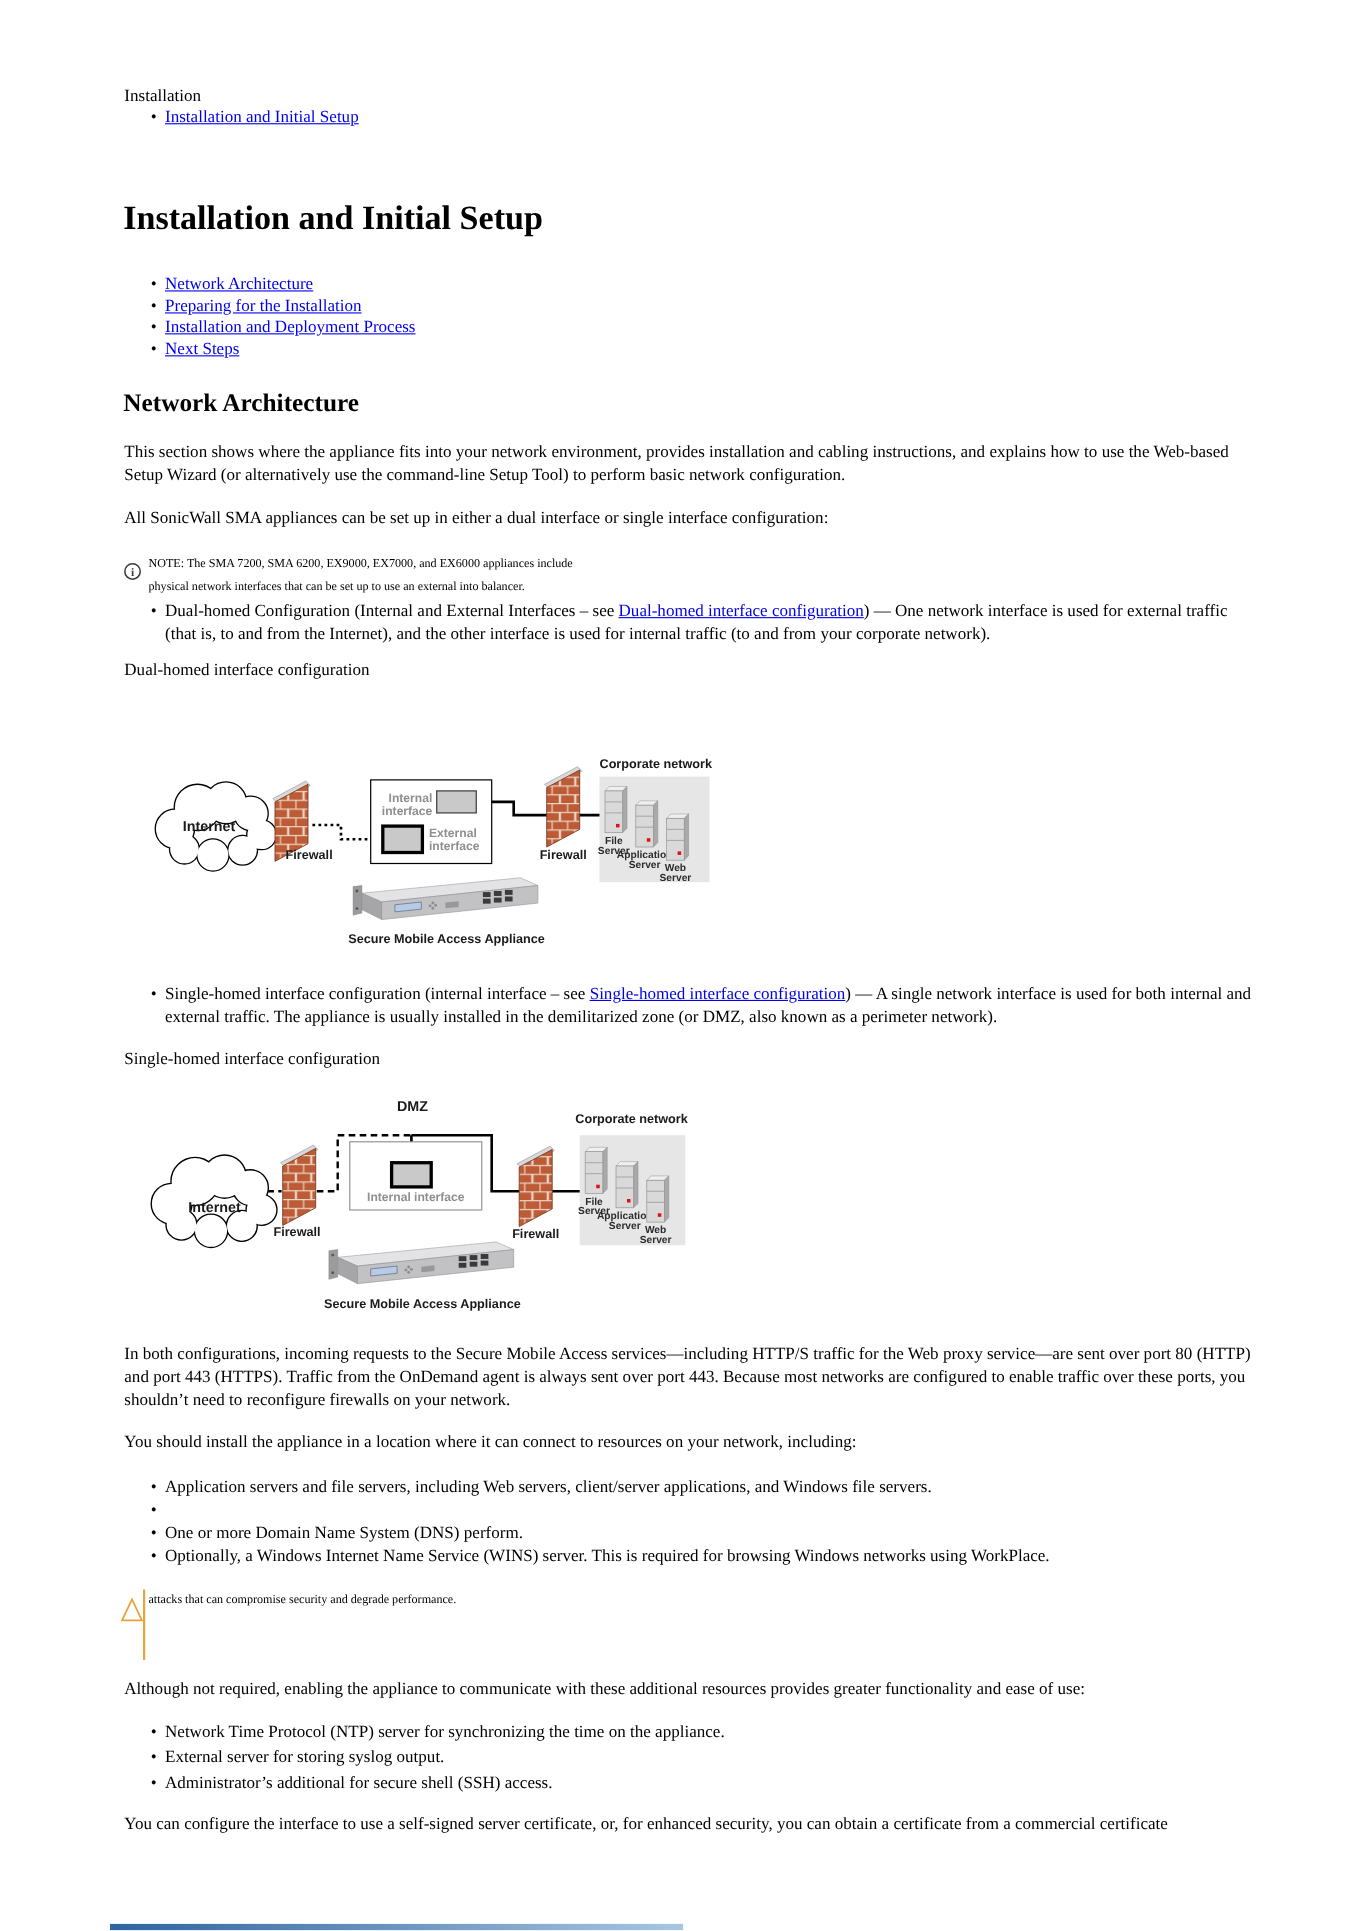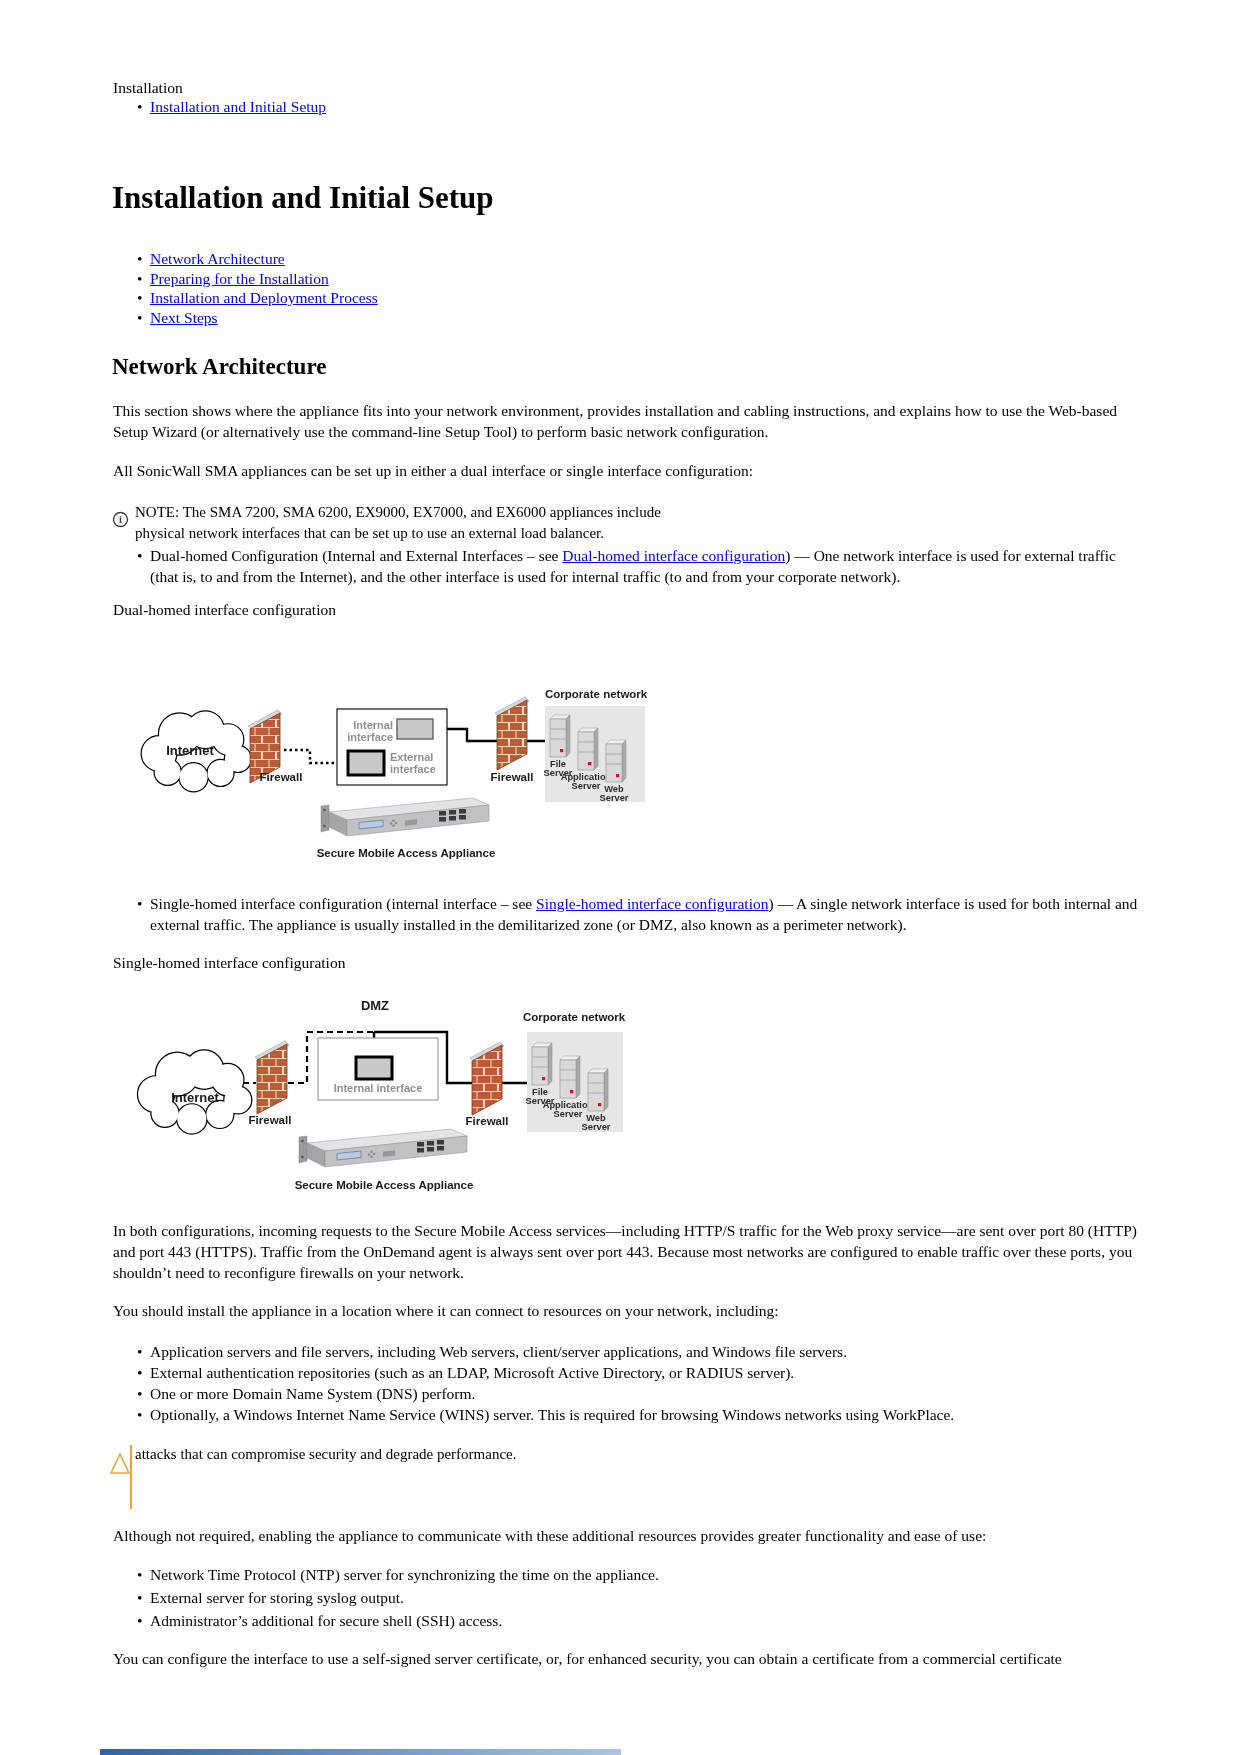"NOTE: The SMA 7200, SMA" .stack div { font-size: 15px -> 11px }
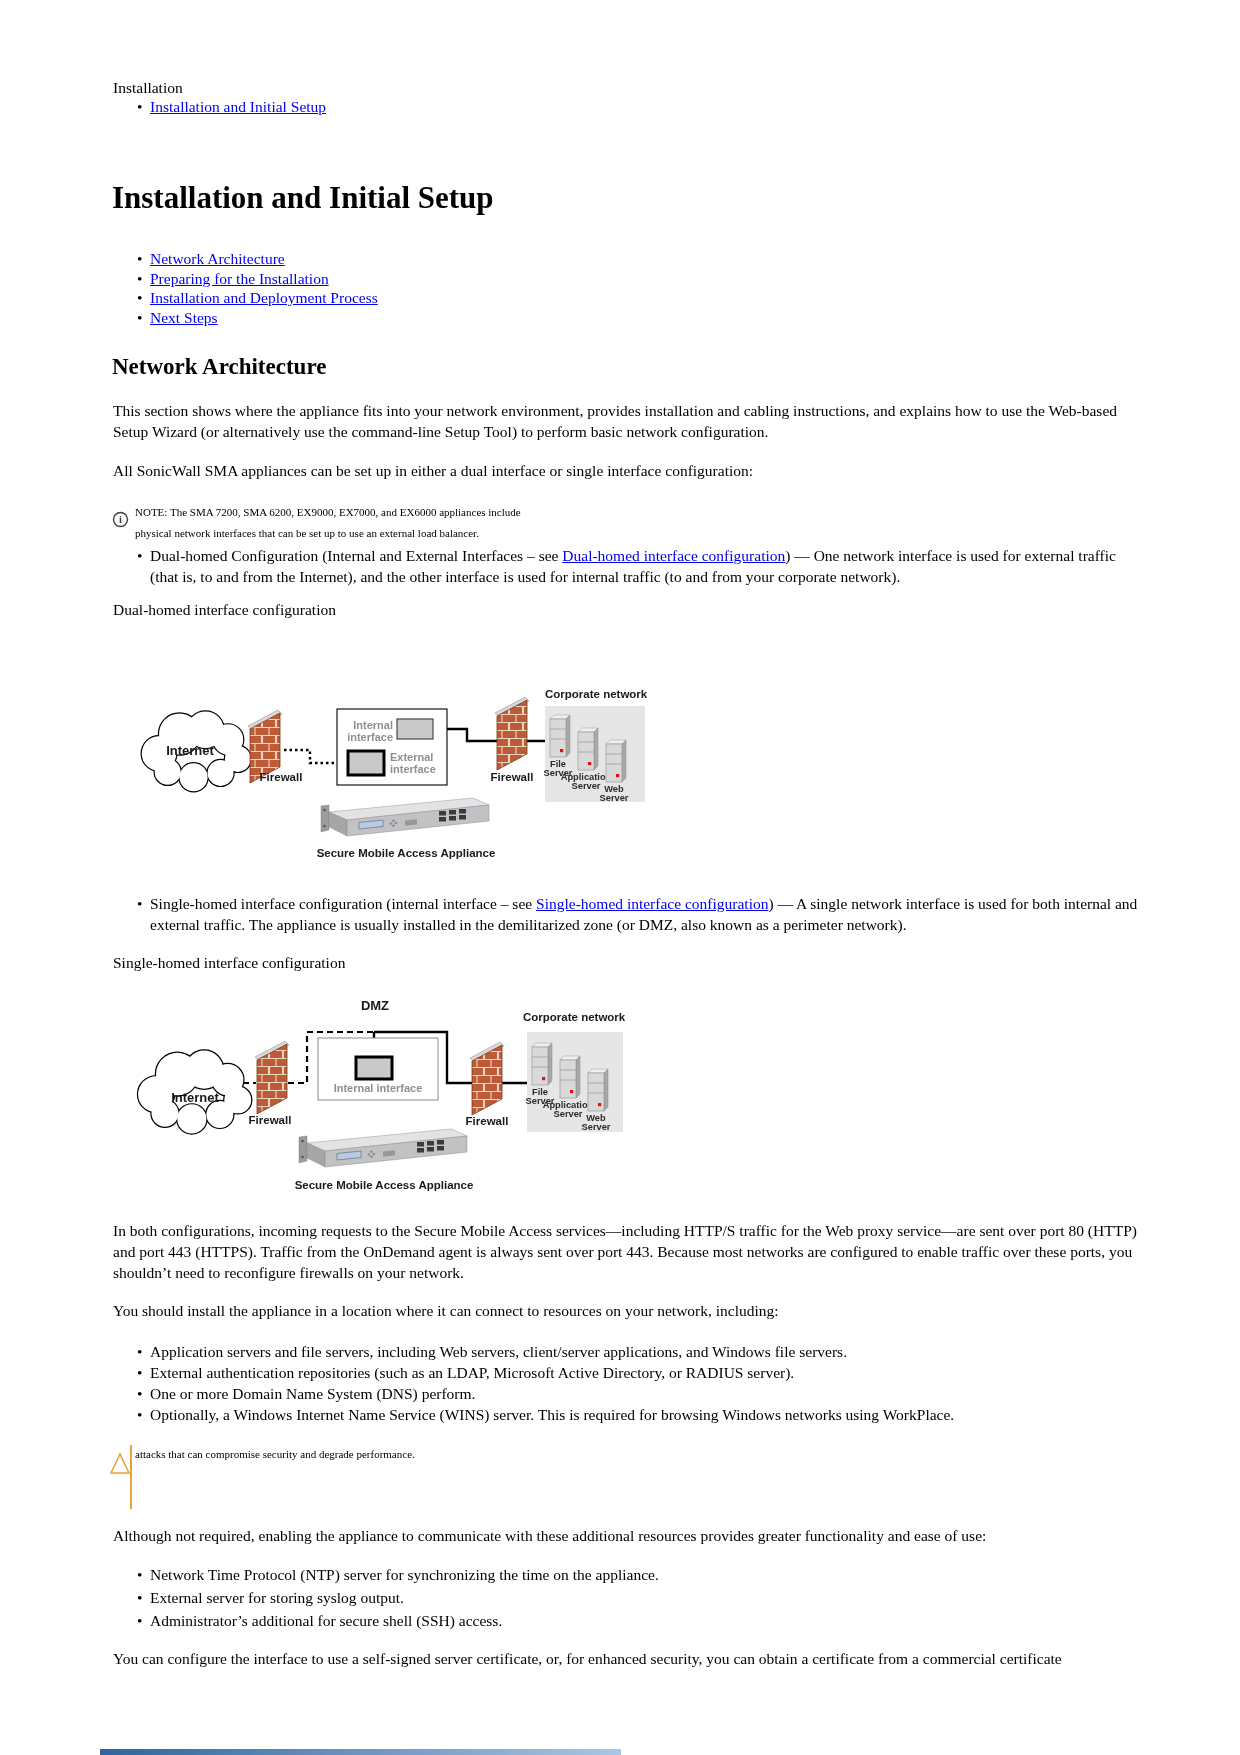"physical network interfaces that can" div { text: load -> into }
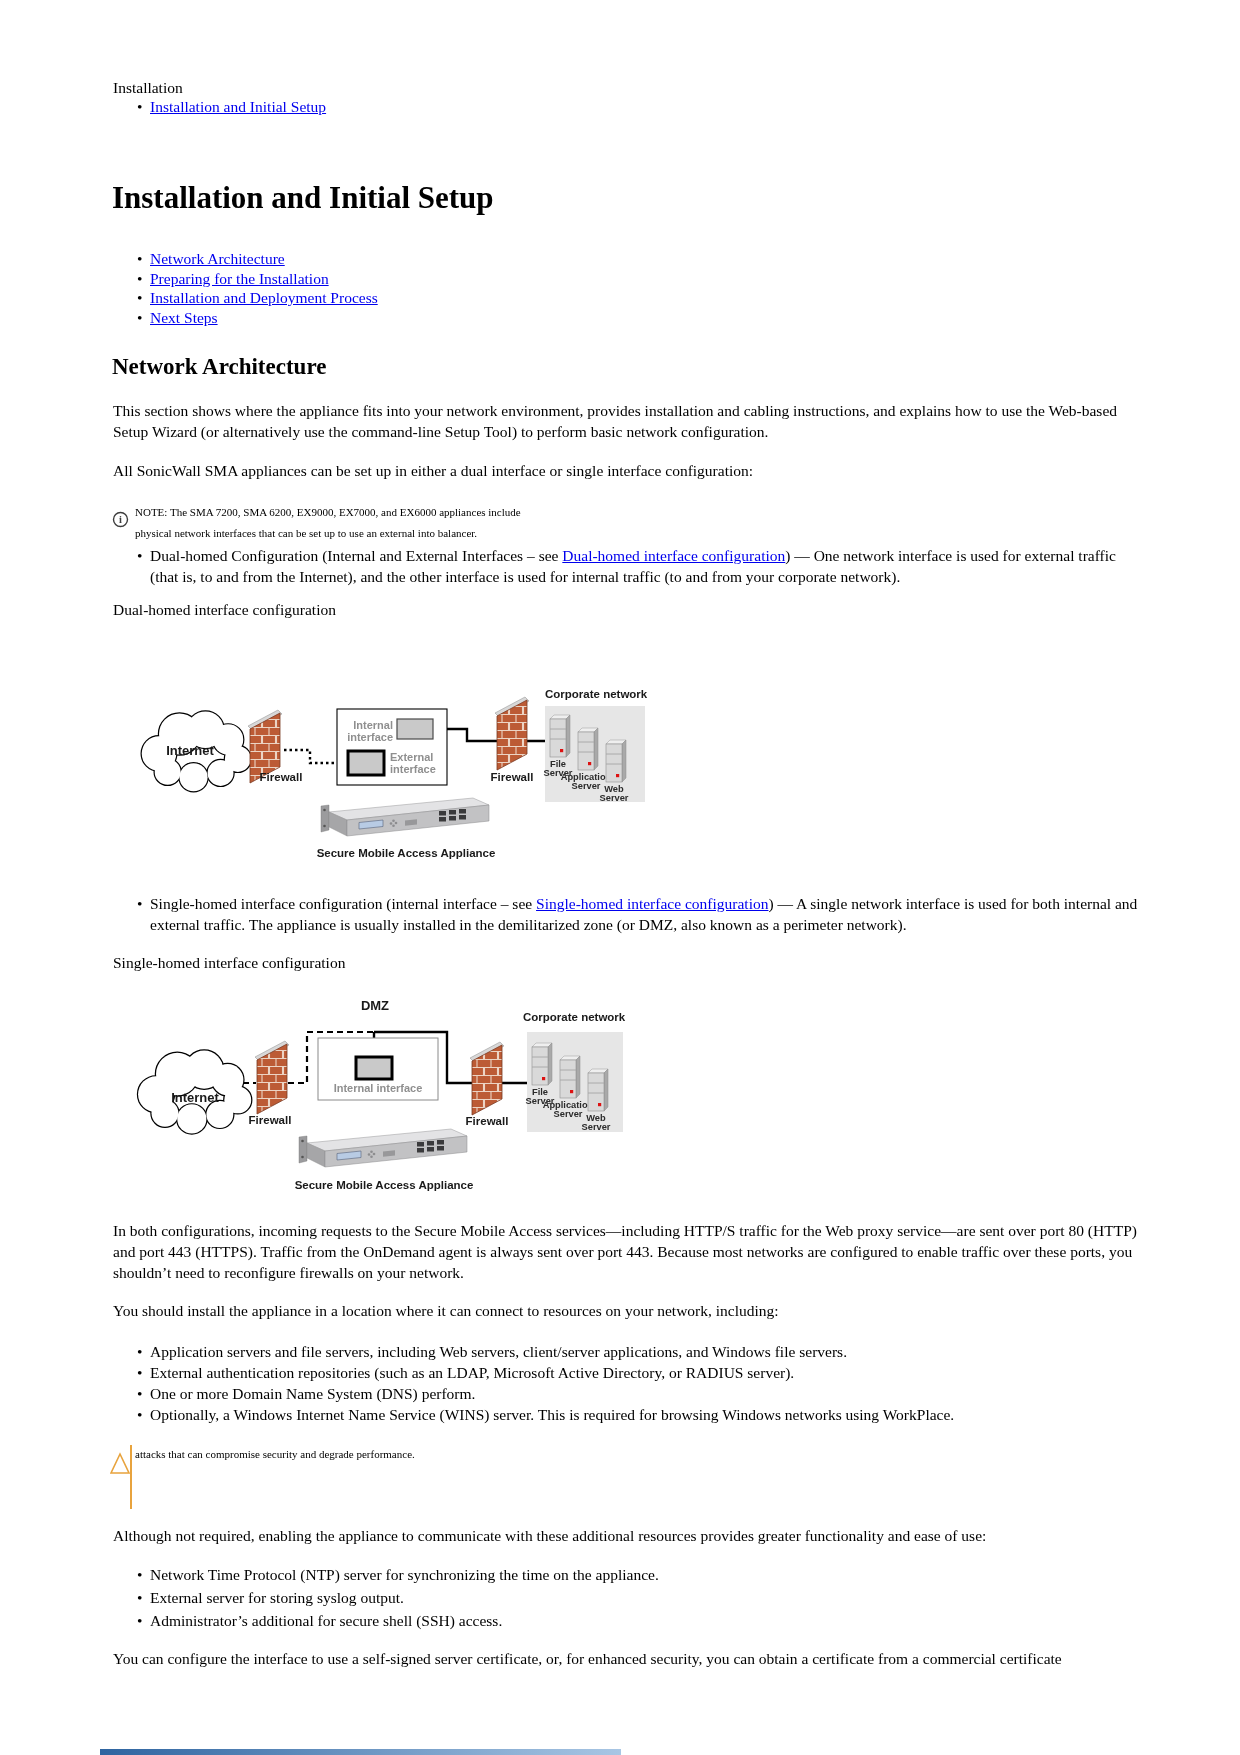"External authentication repositories" span { html: <span>External authentication repositories (such as an LDAP, Microsoft Active Directory, or RADIUS server).</span> -> none }
